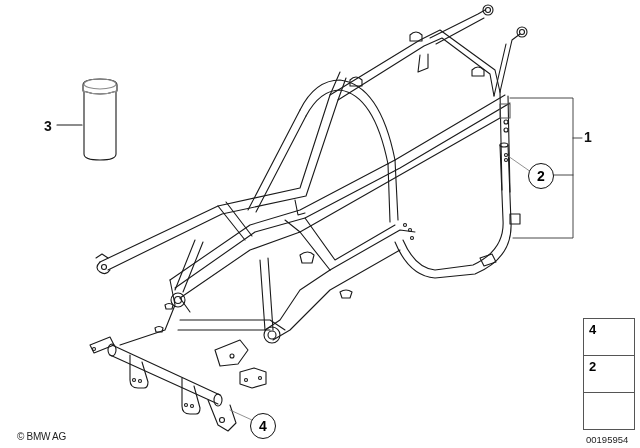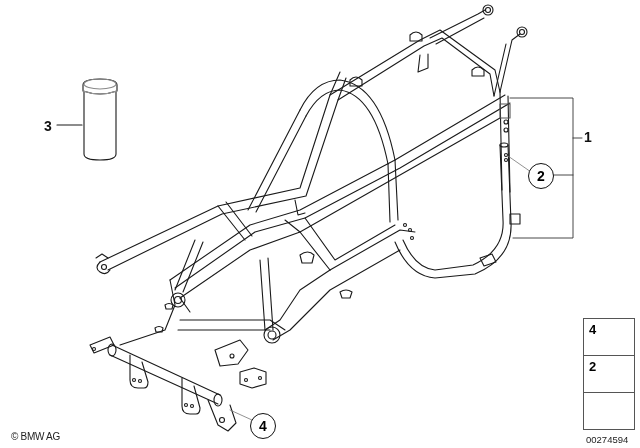"© BMW AG" .footer-copy { left: 11px -> 17px }
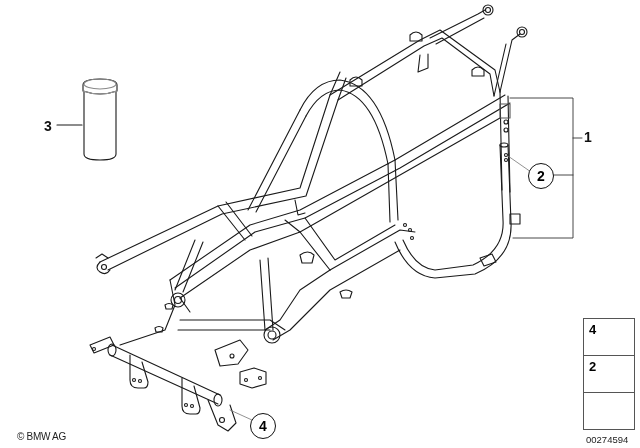"00274594" div.footer-id { text: 00274594 -> 00195954 }
